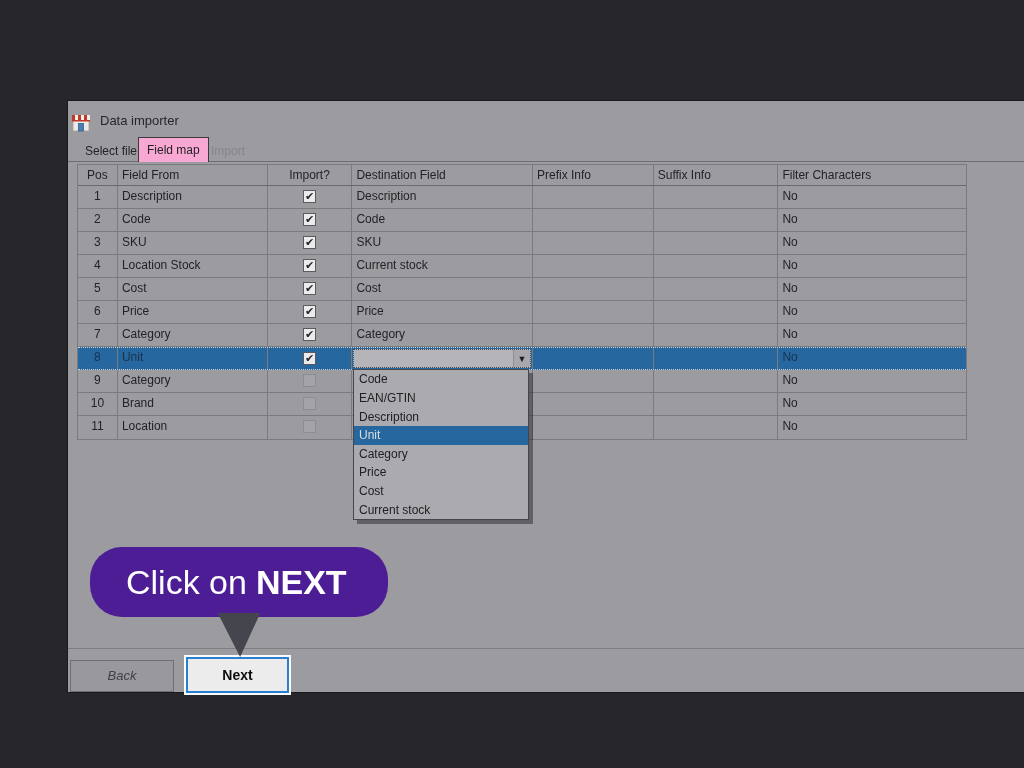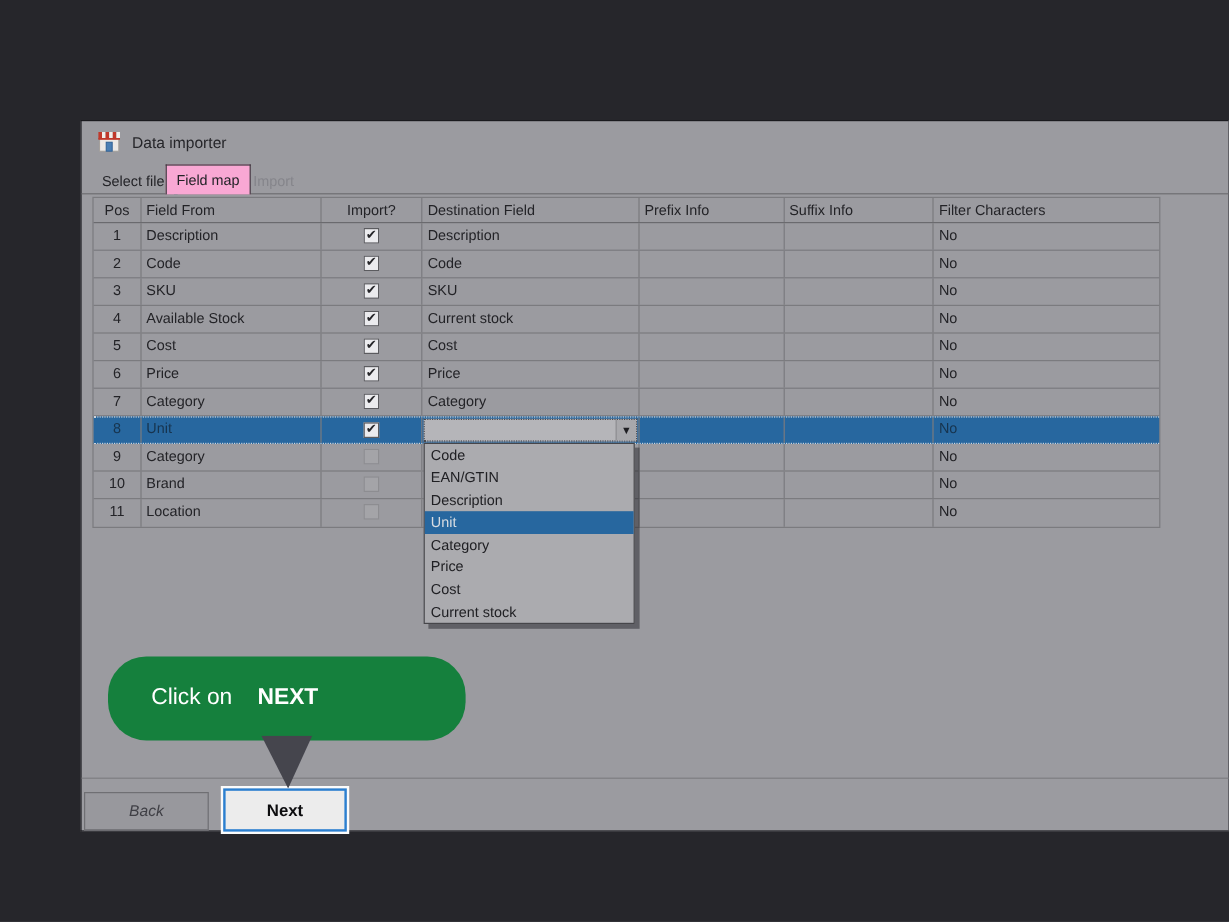"Data importer" .titlebar { align-items: center -> none; padding-left: 13px -> 3px; top: 0 -> 12px }
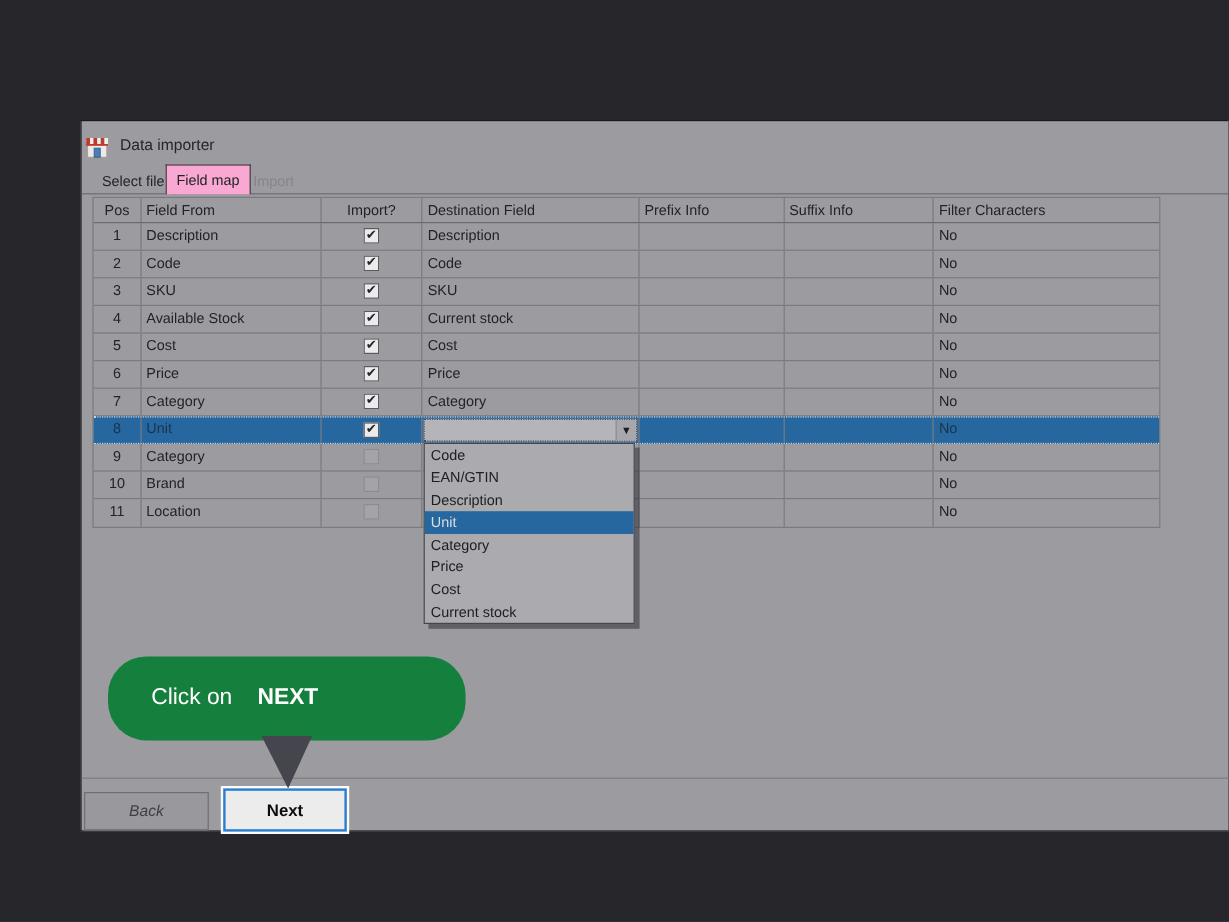"Available Stock" div.cell { text: Available -> Location }
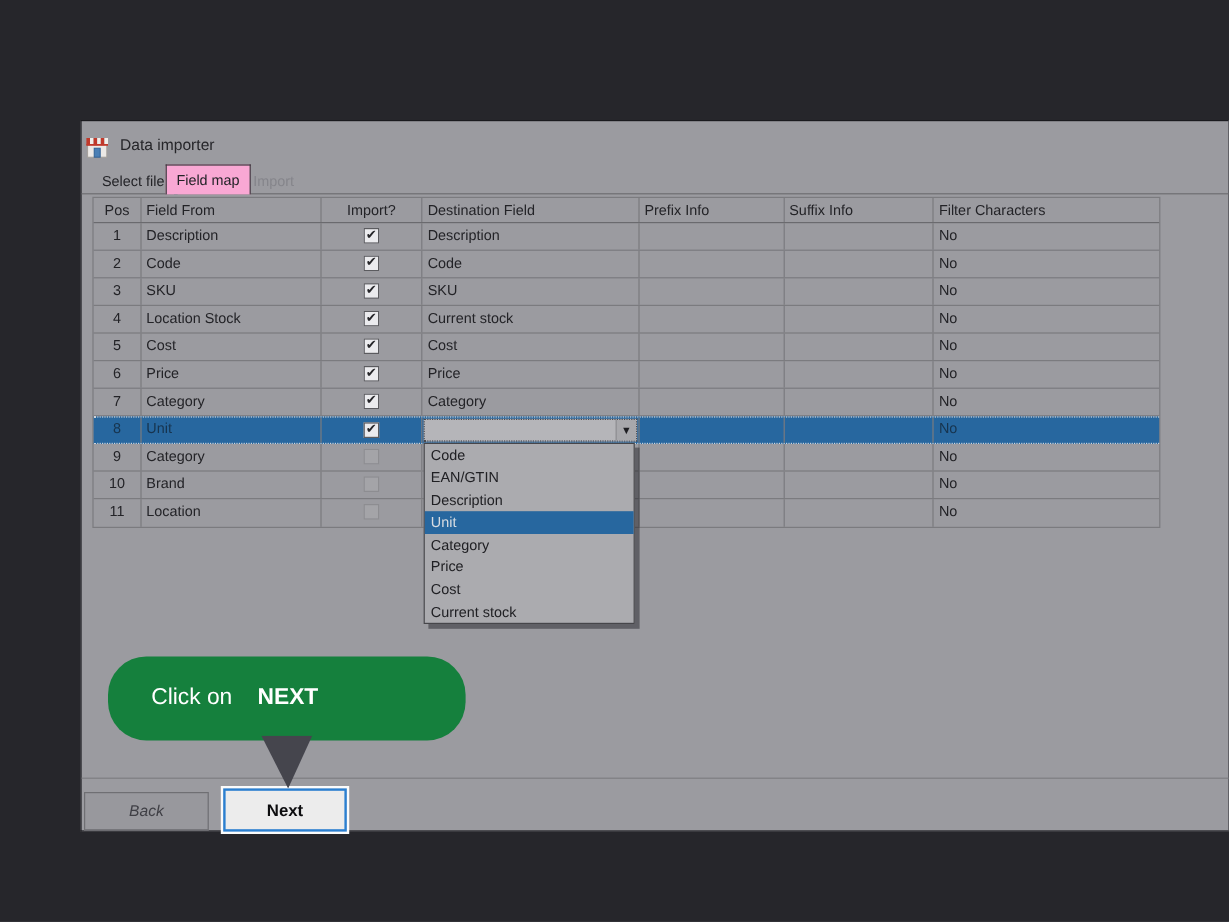"Click on" .callout { background: #15803d -> #4c1d95; font-size: 19px -> 34px; gap: 12px -> none }
